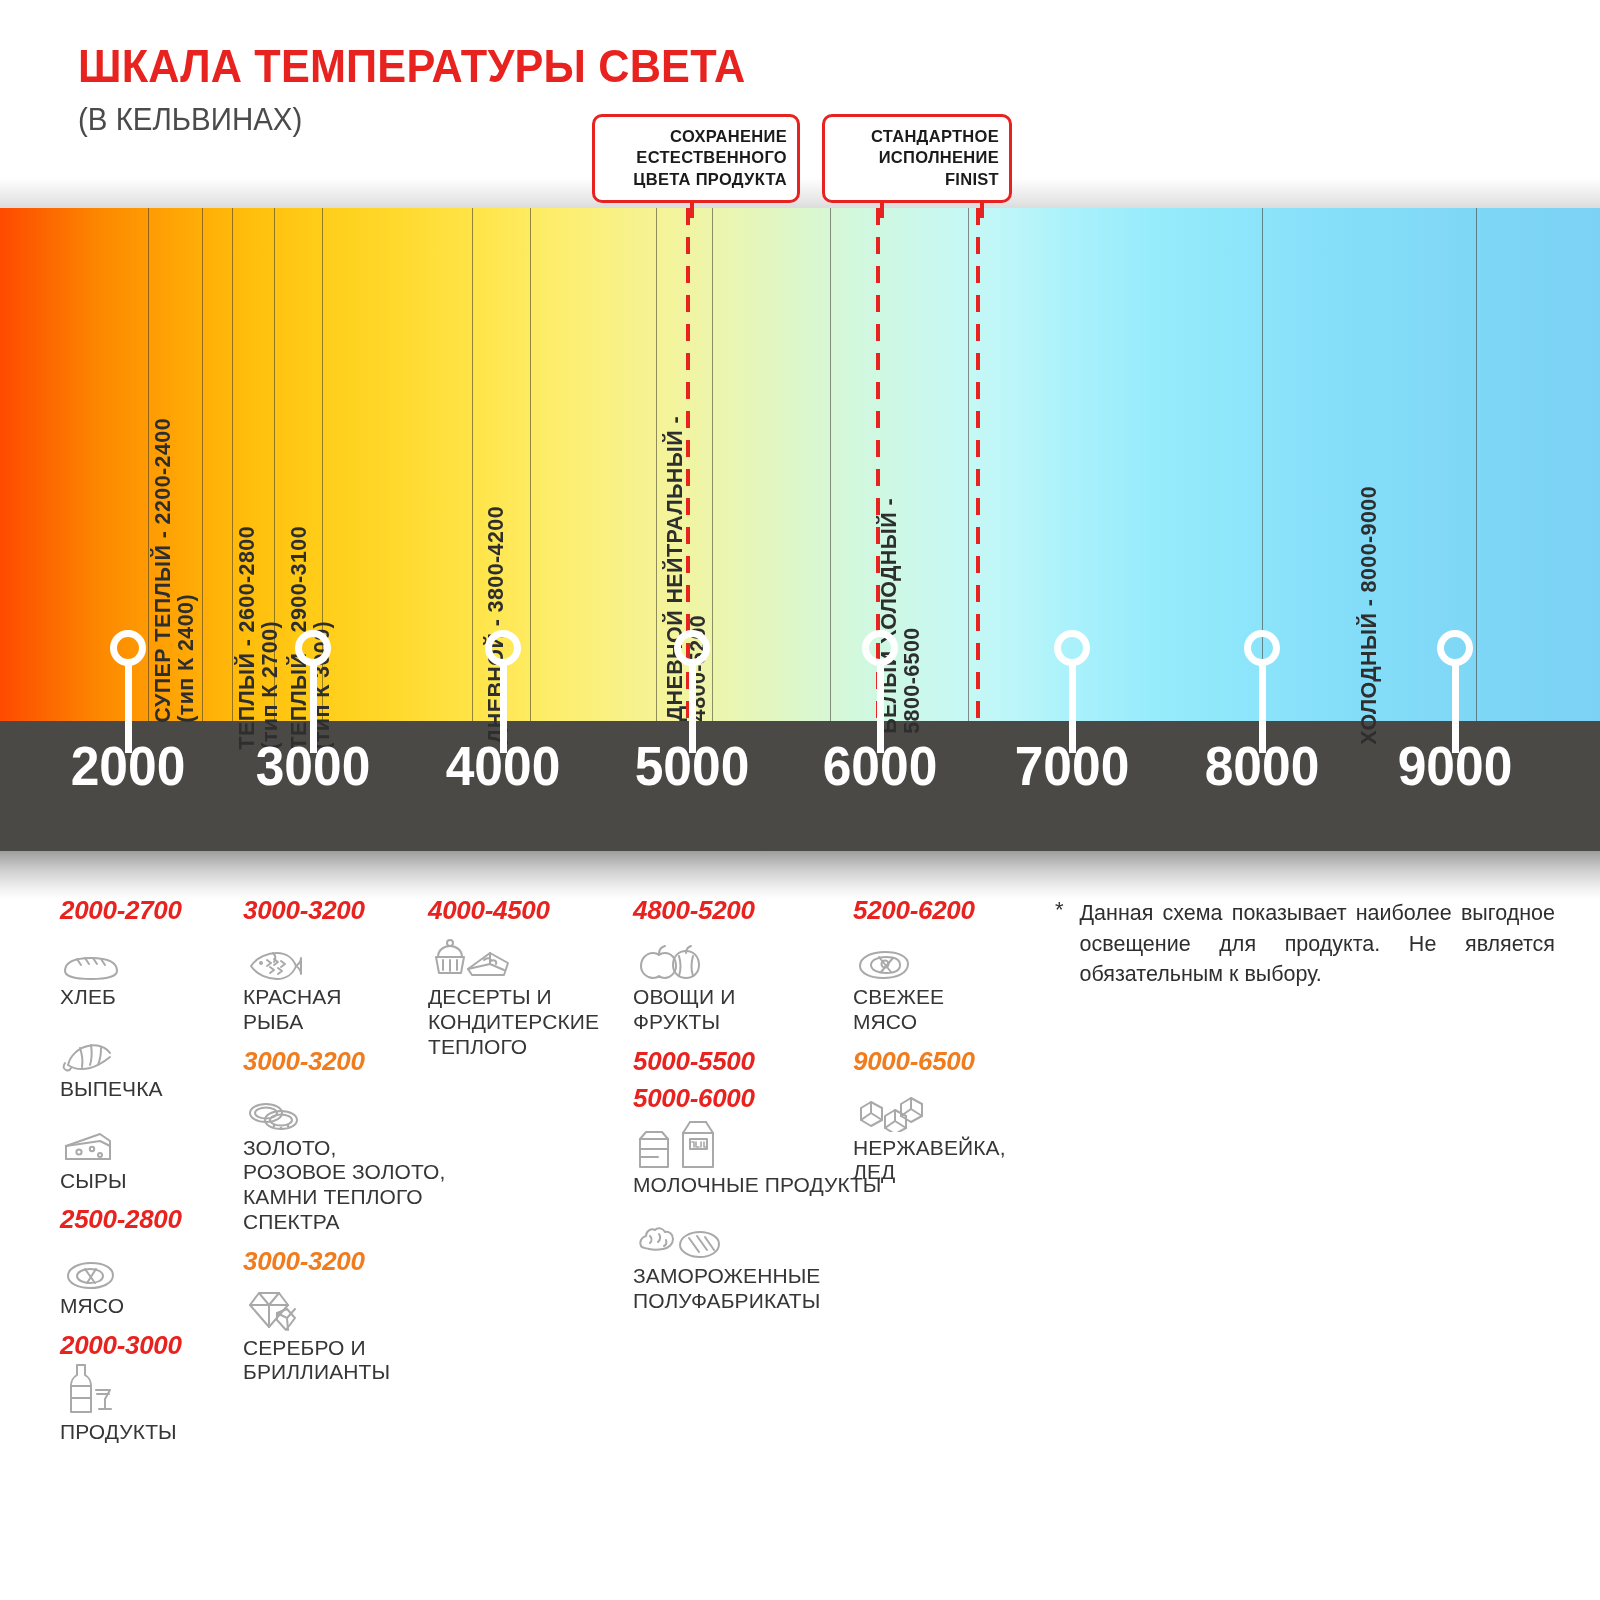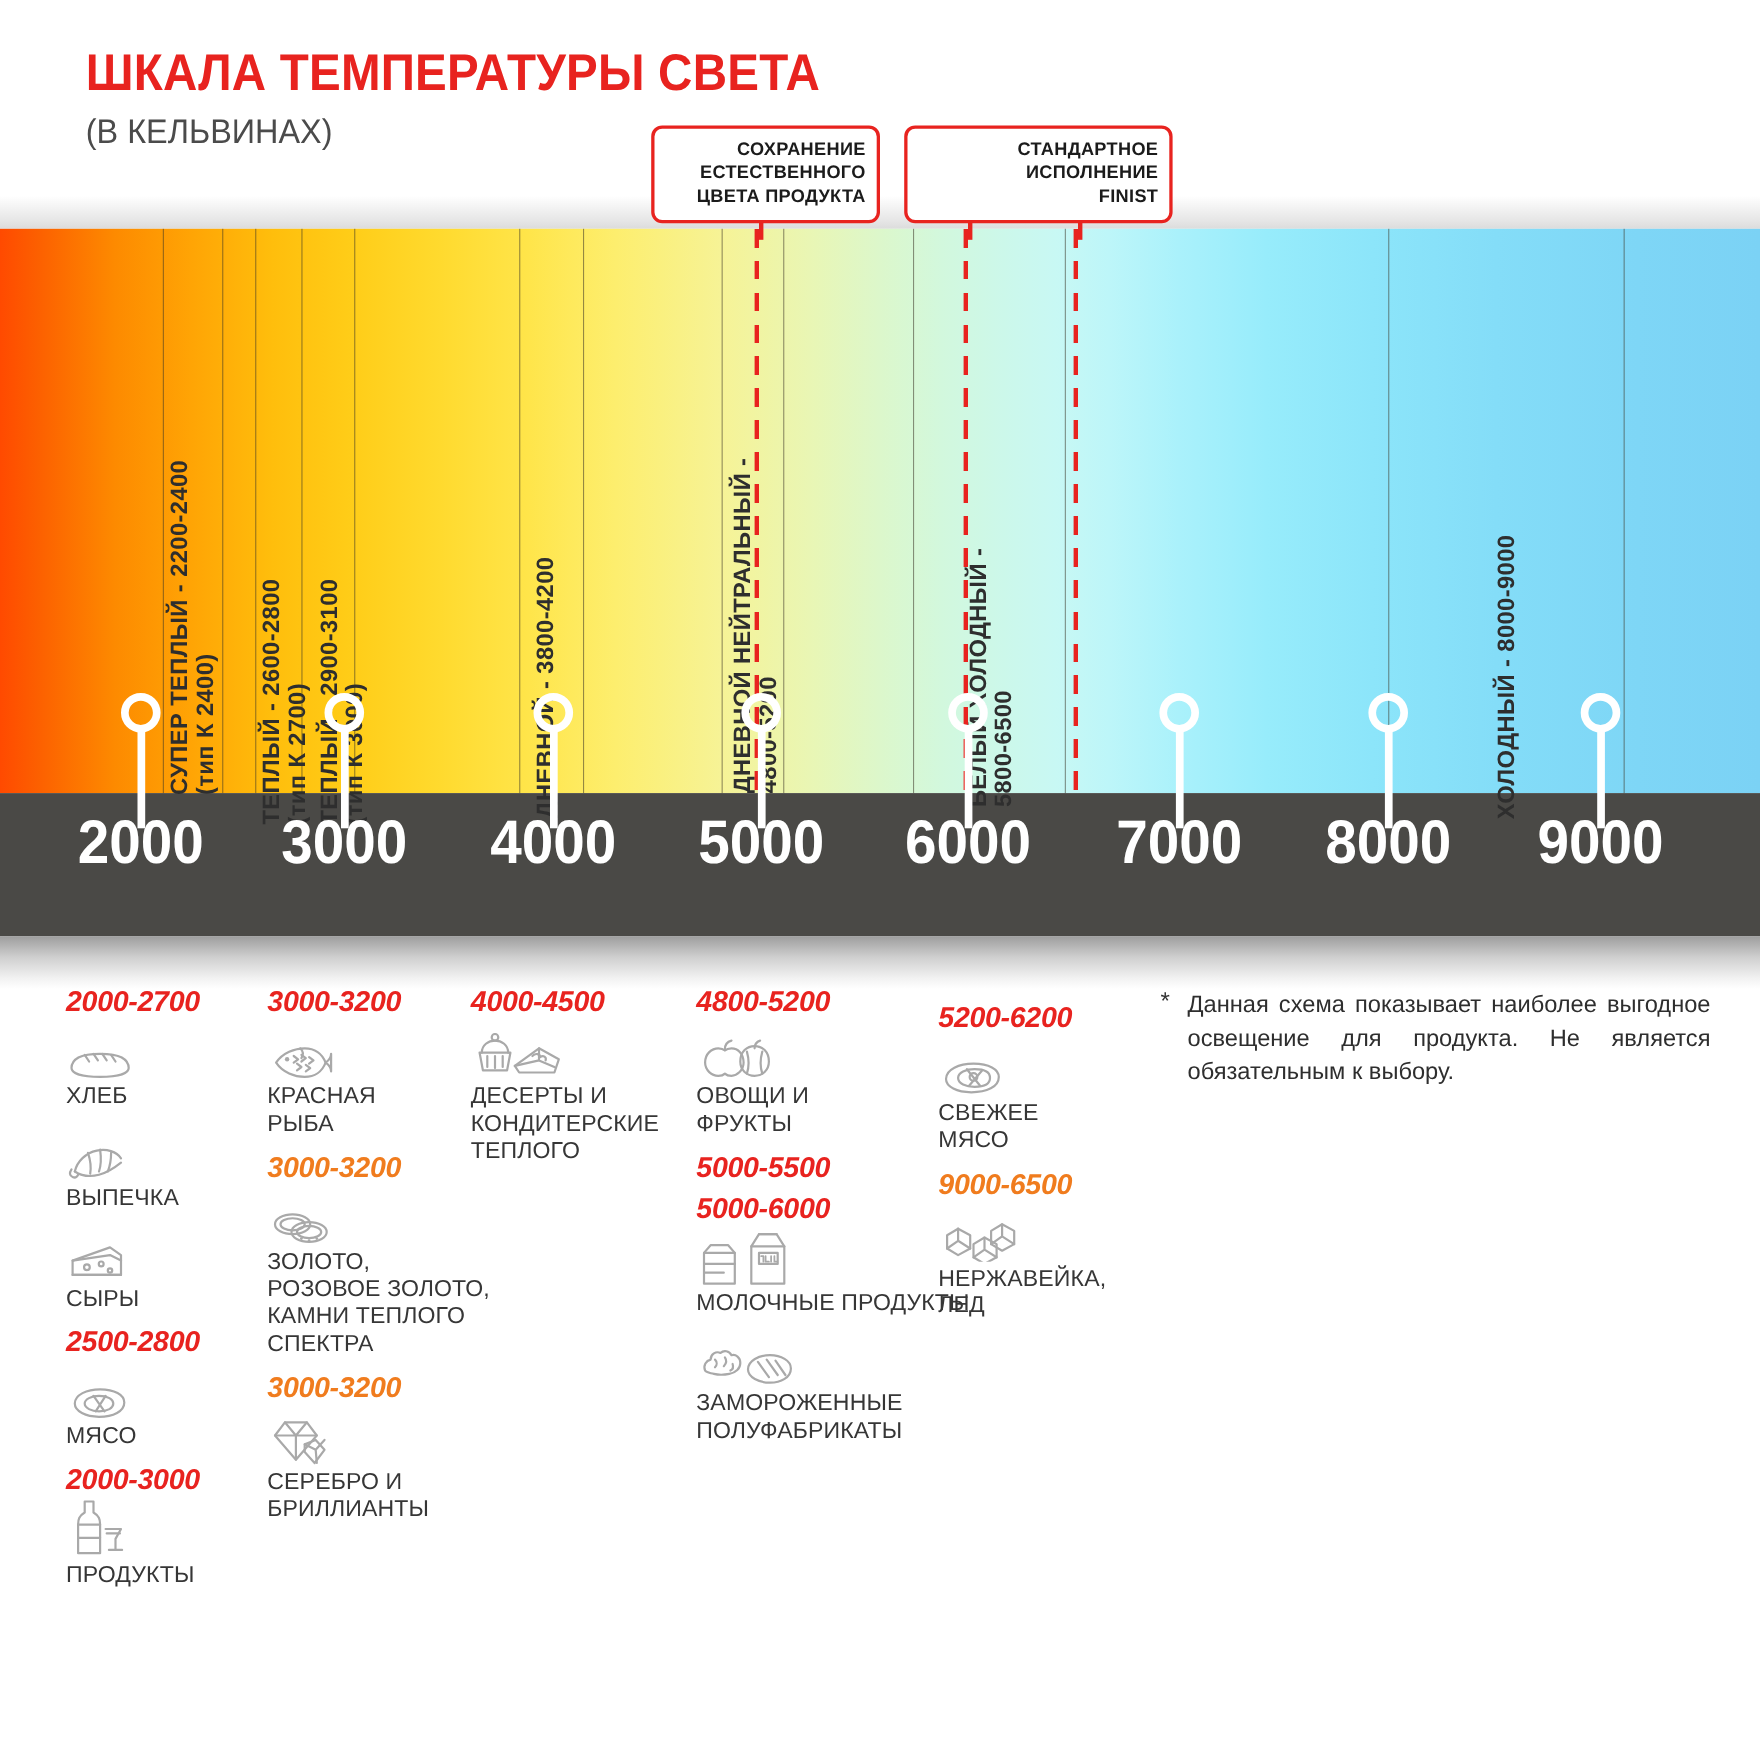"СТАНДАРТНОЕ" div.callout { width: 244px -> 190px }
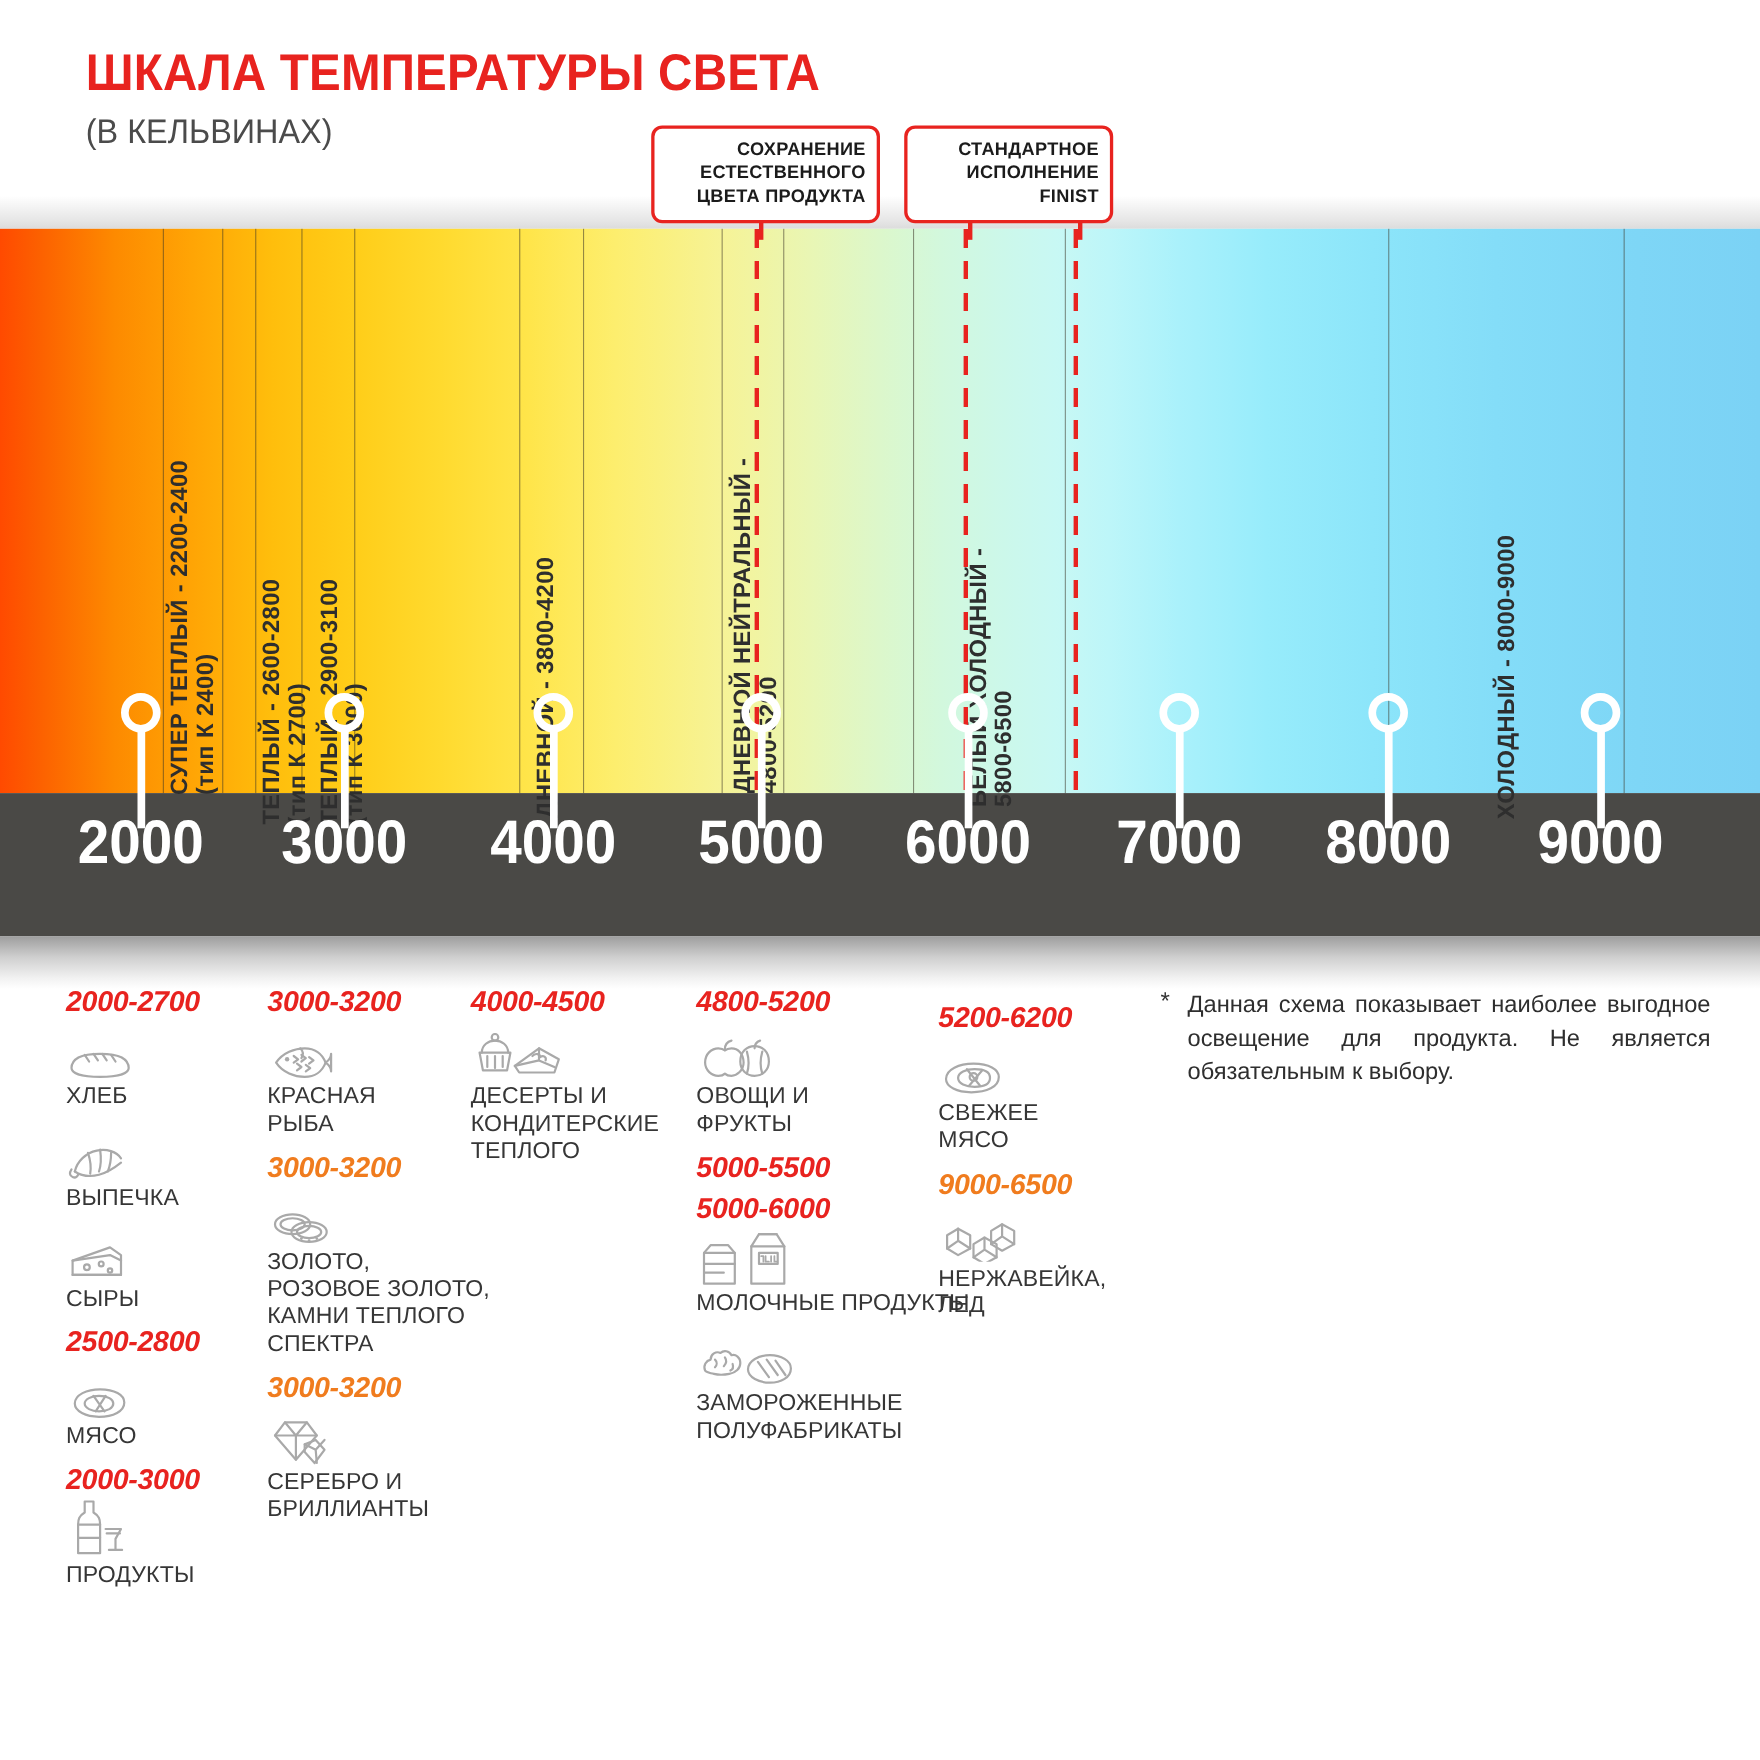"5200-6200" div.legend-col { margin-top: 15px -> none }
